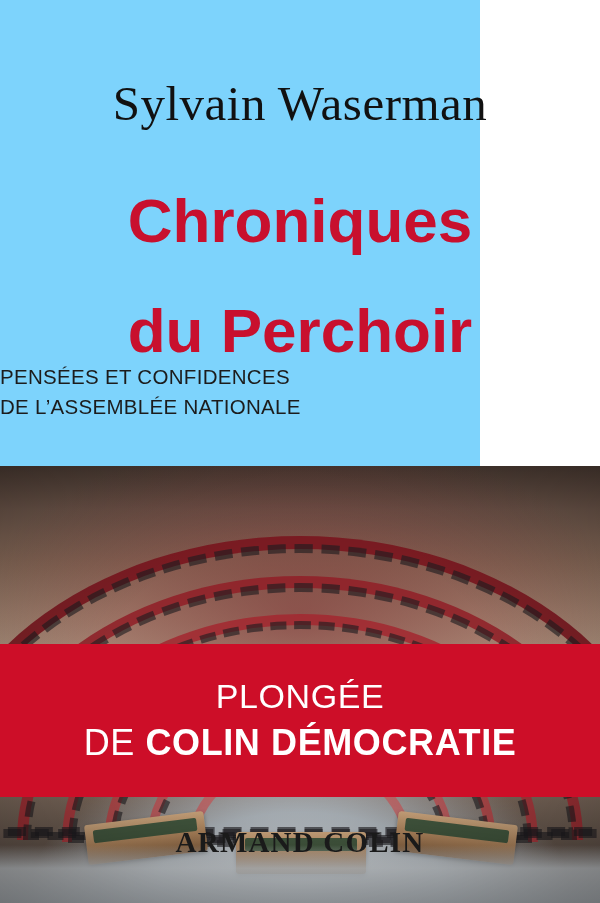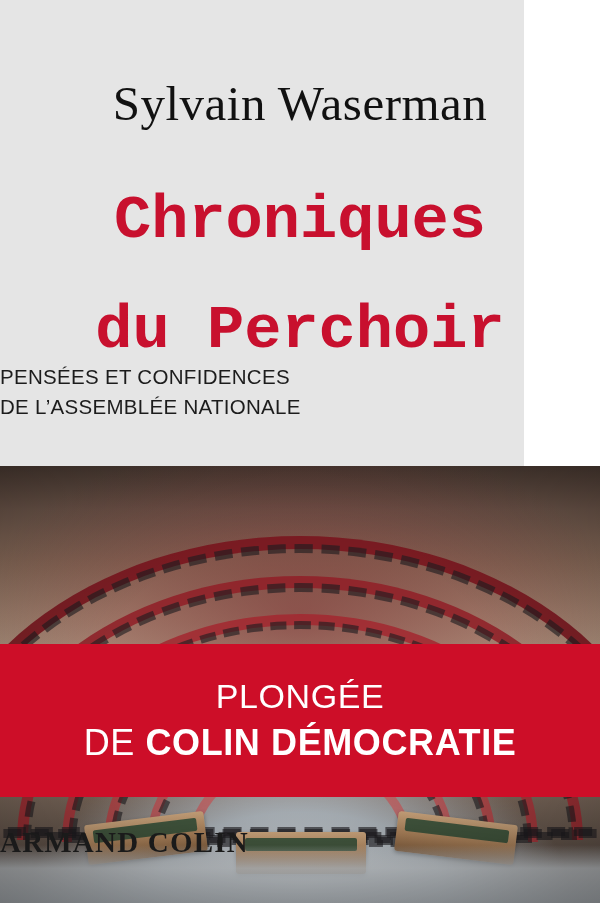"Sylvain Waserman" .top-area { background: #e5e5e5 -> #7dd3fc; padding-left: 44px -> none }
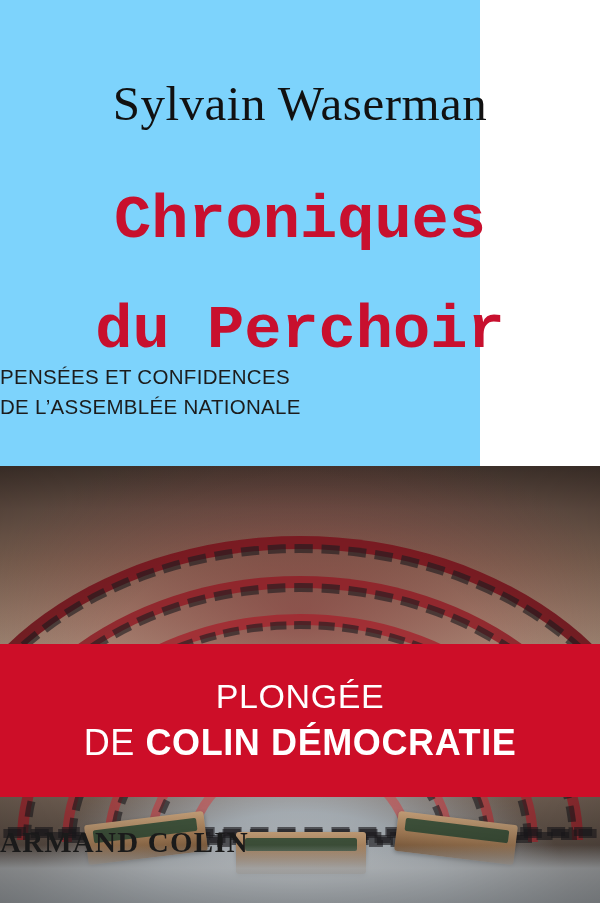"Chroniques" .title { font-family: Liberation Mono, monospace -> Liberation Sans, sans-serif }
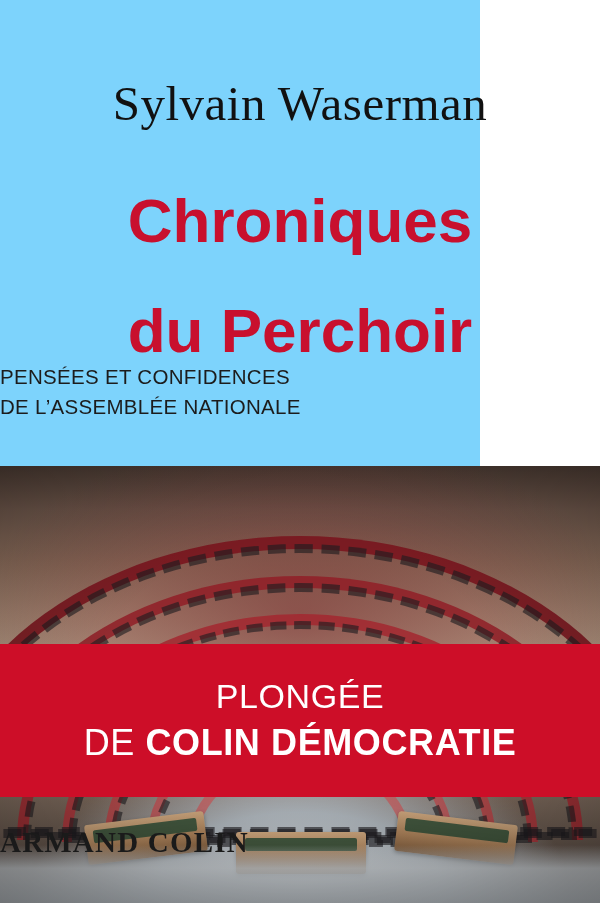"ARMAND COLIN" .publisher { text-align: none -> center }
